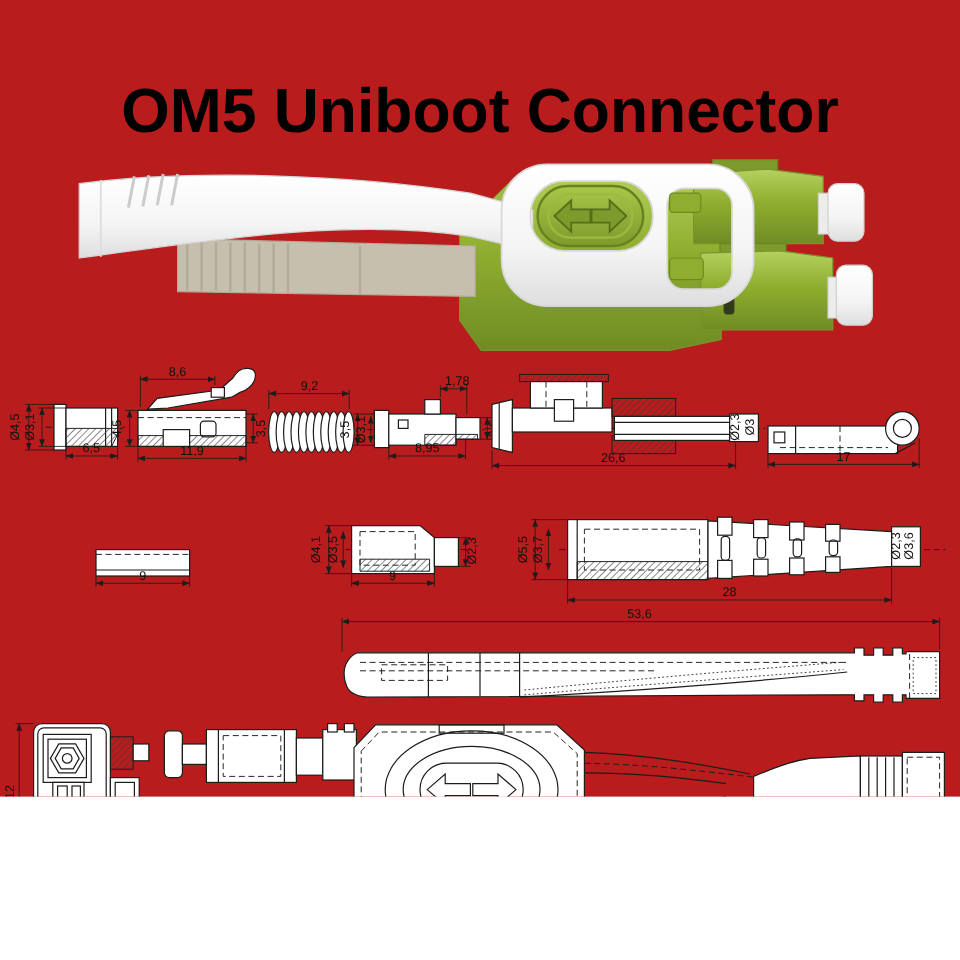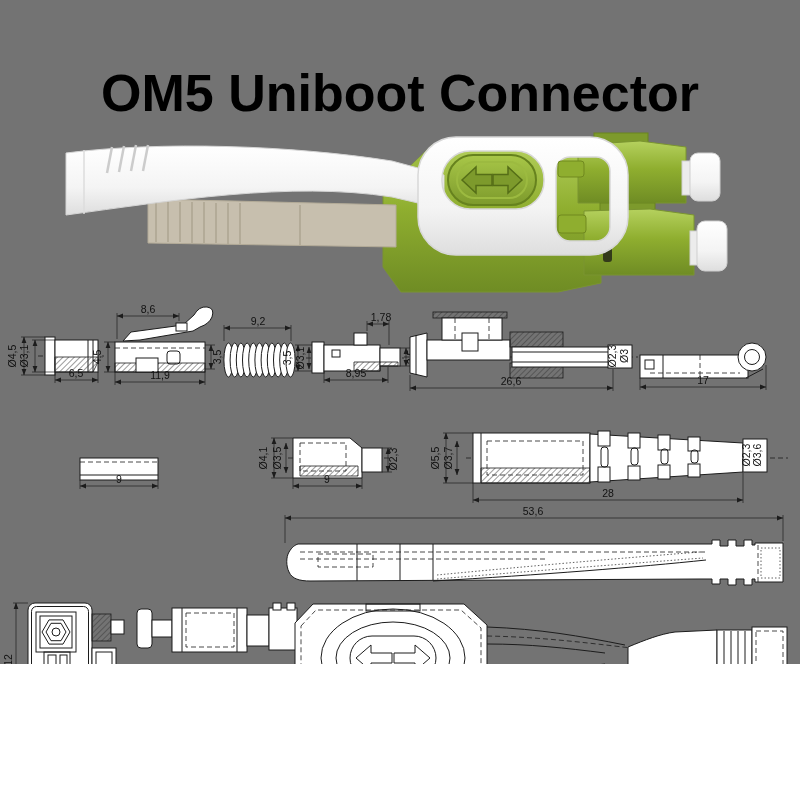"OM5 Uniboot Connector" .page { background: #737373 -> #b91c1c }
